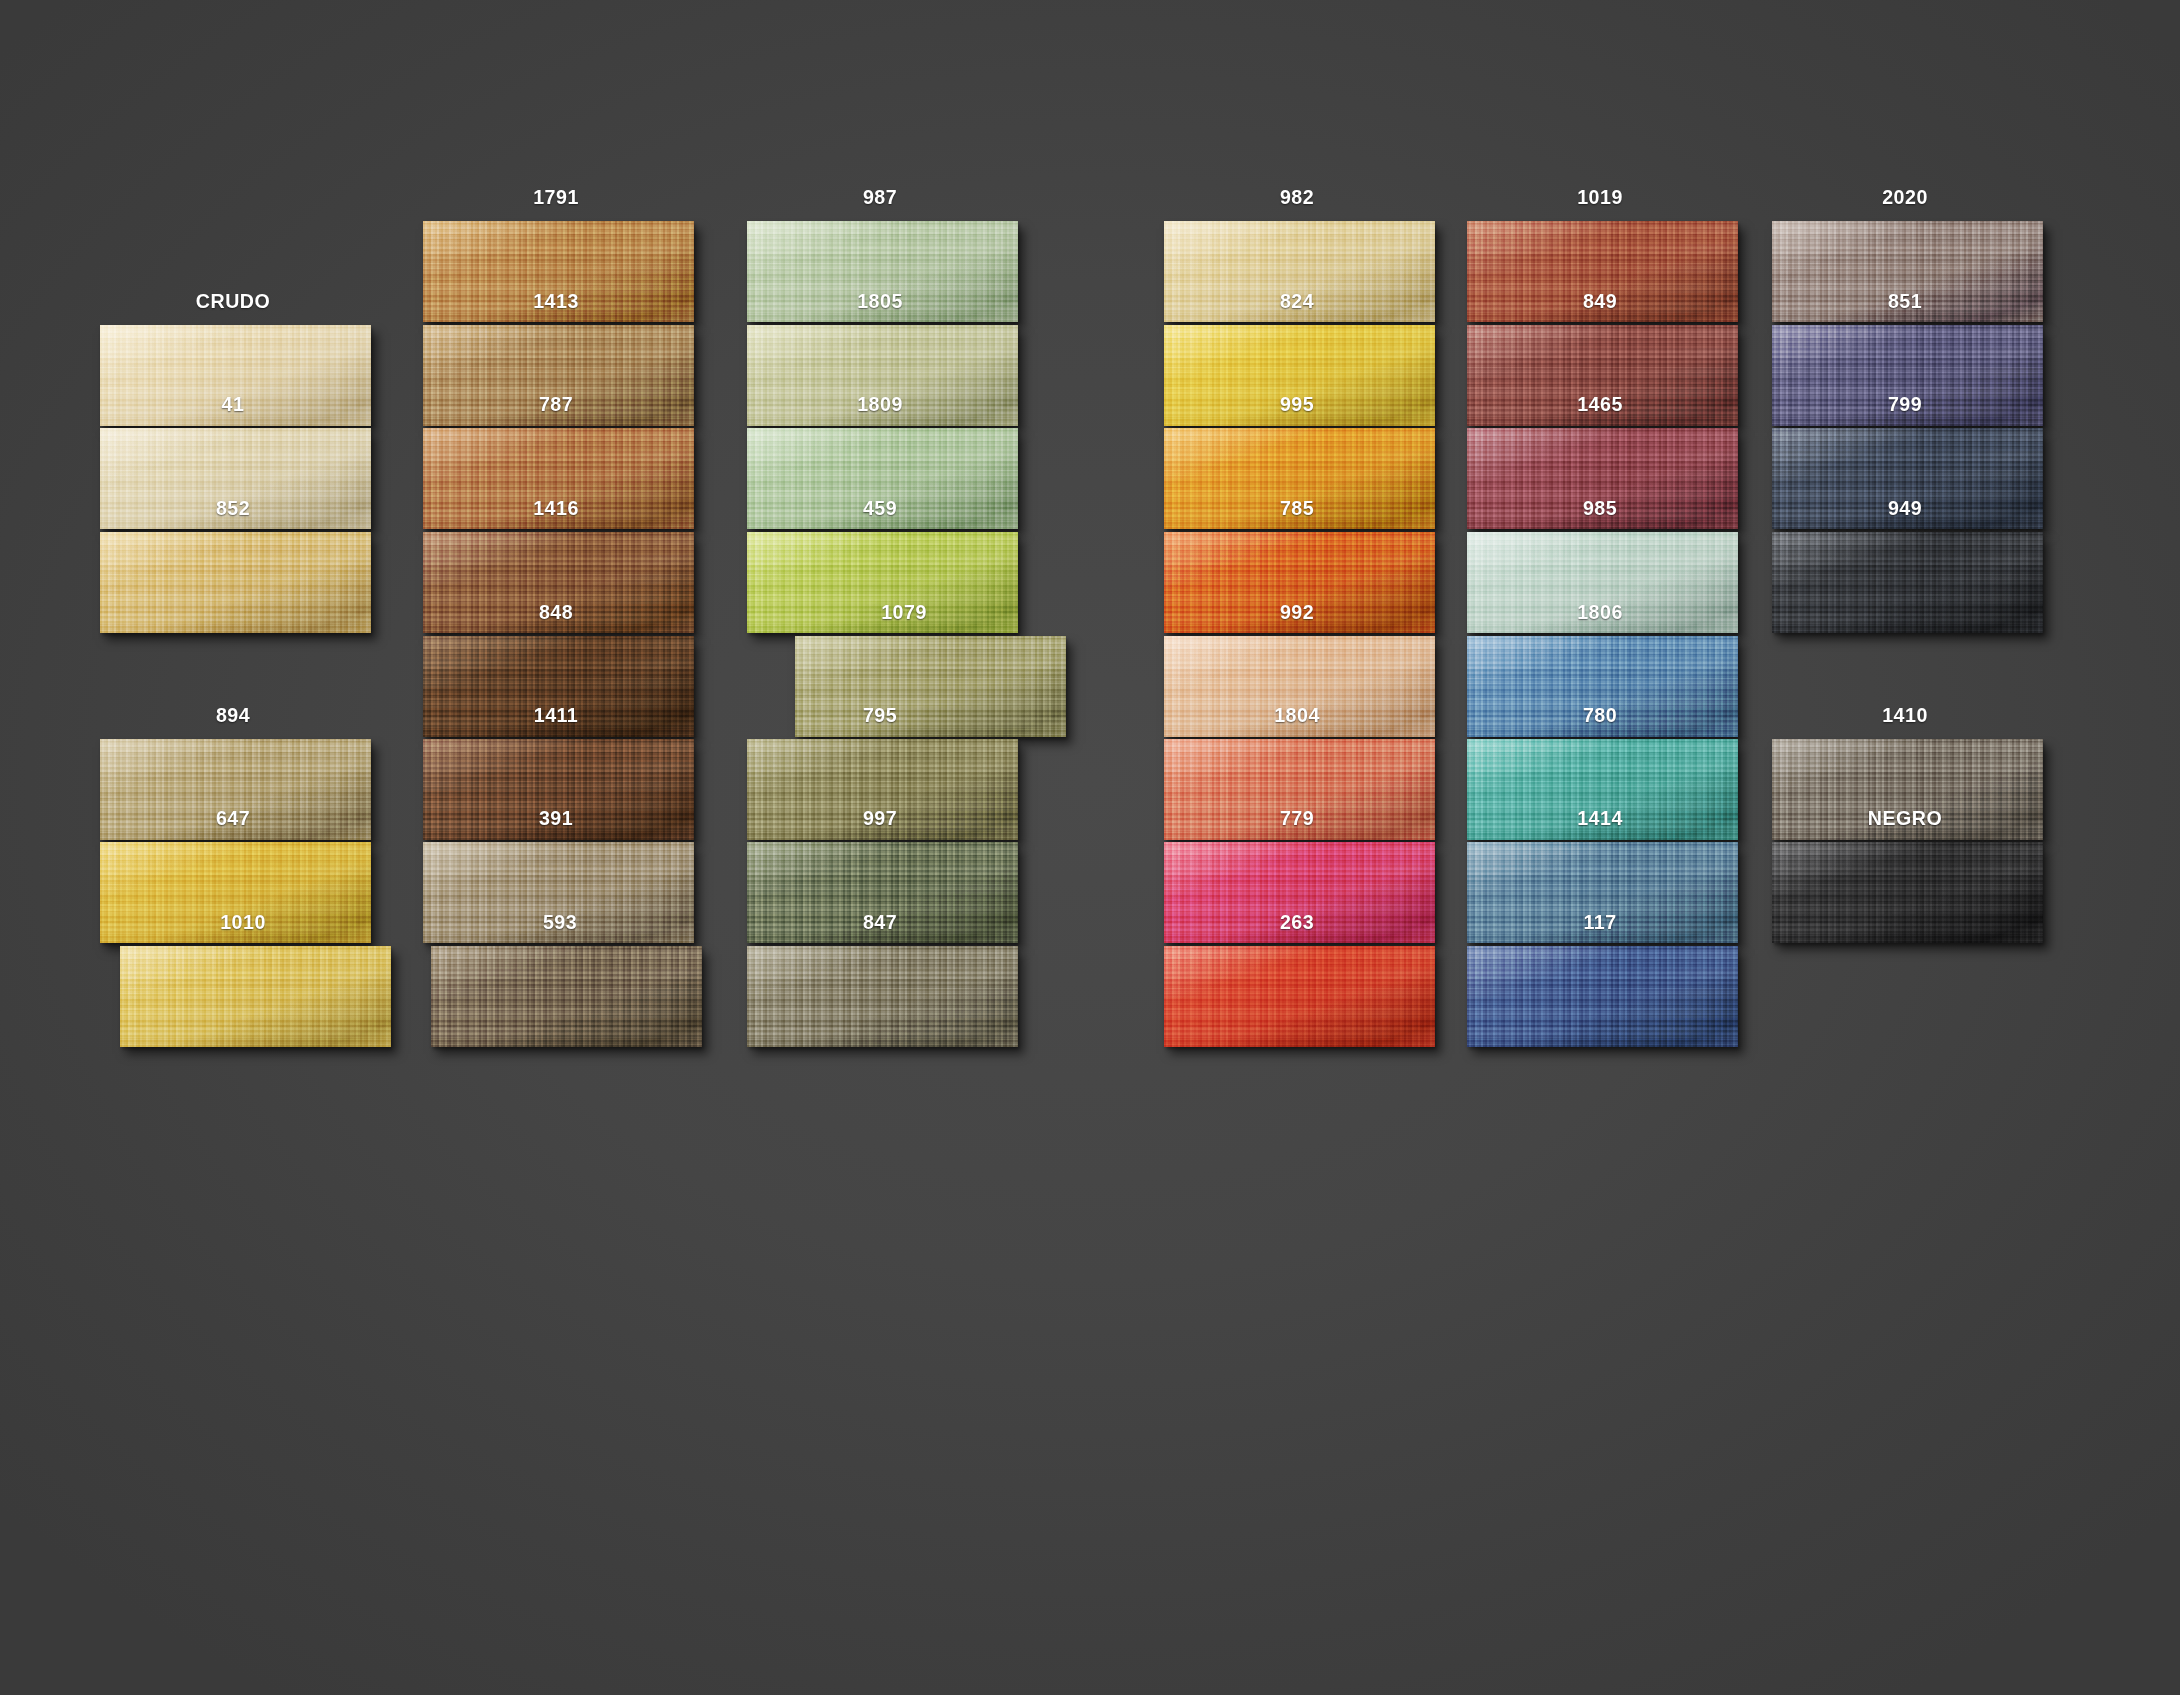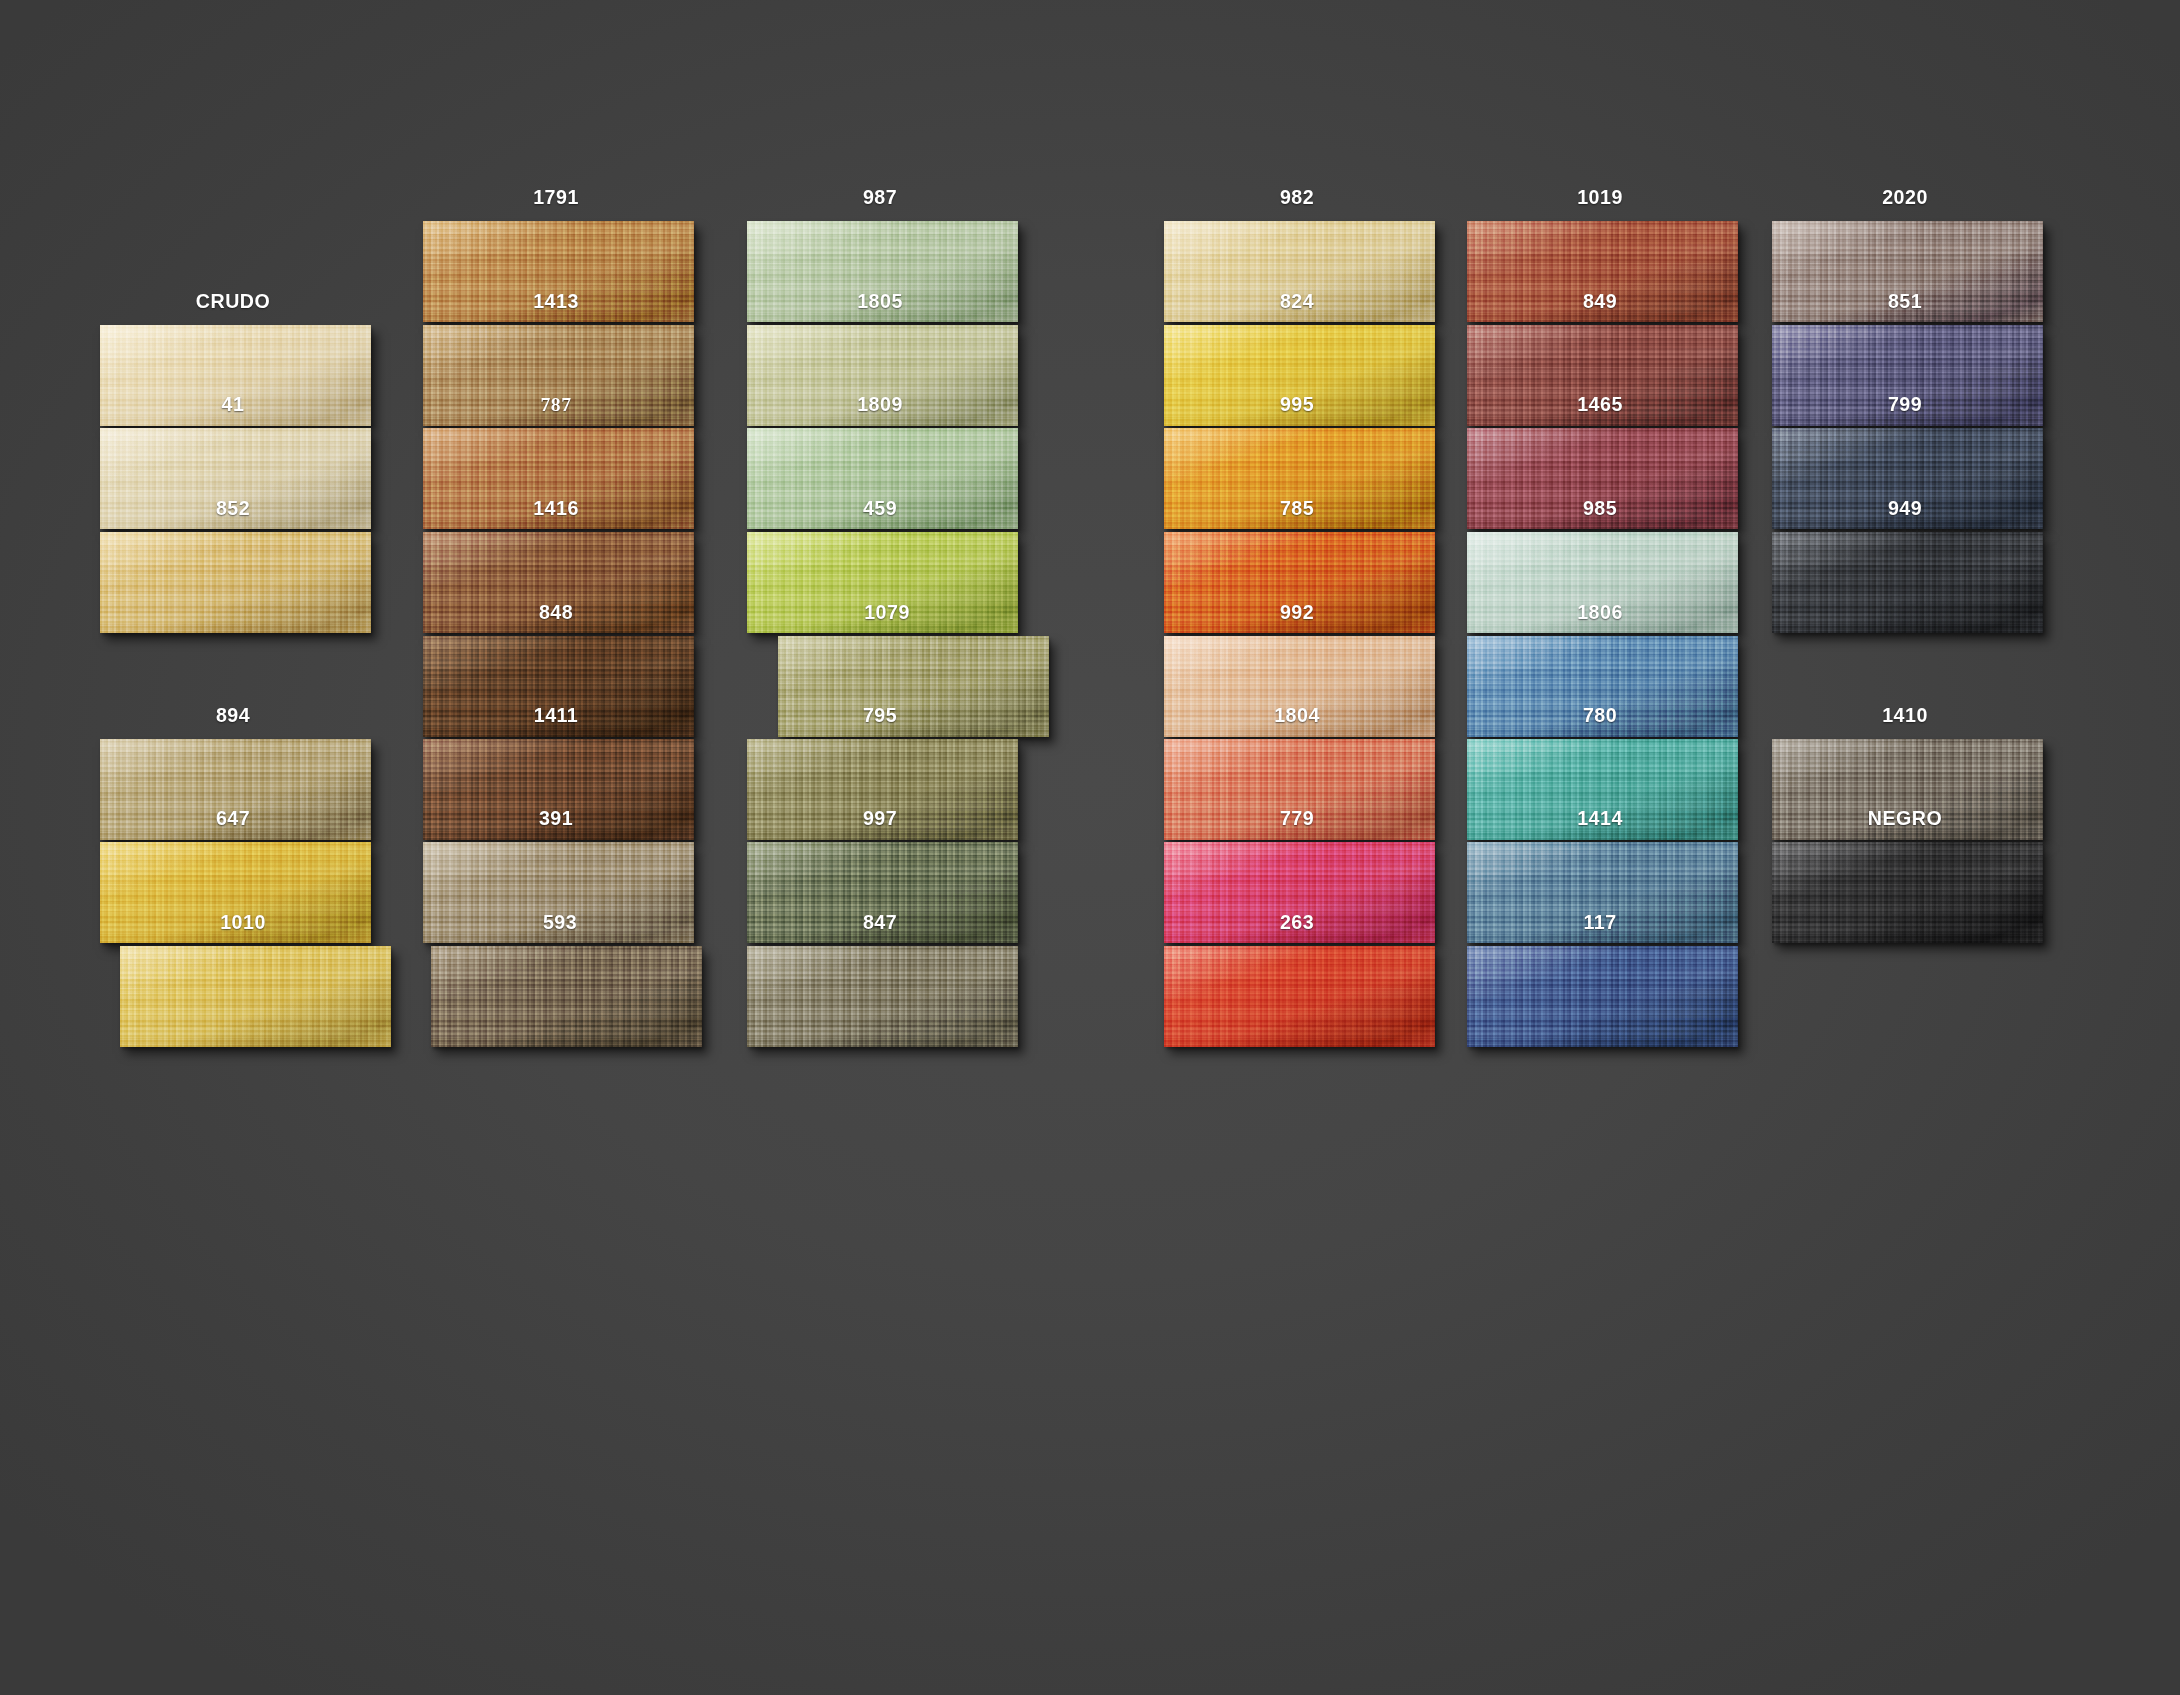"787" div.cell { font-family: Liberation Serif, serif -> none }
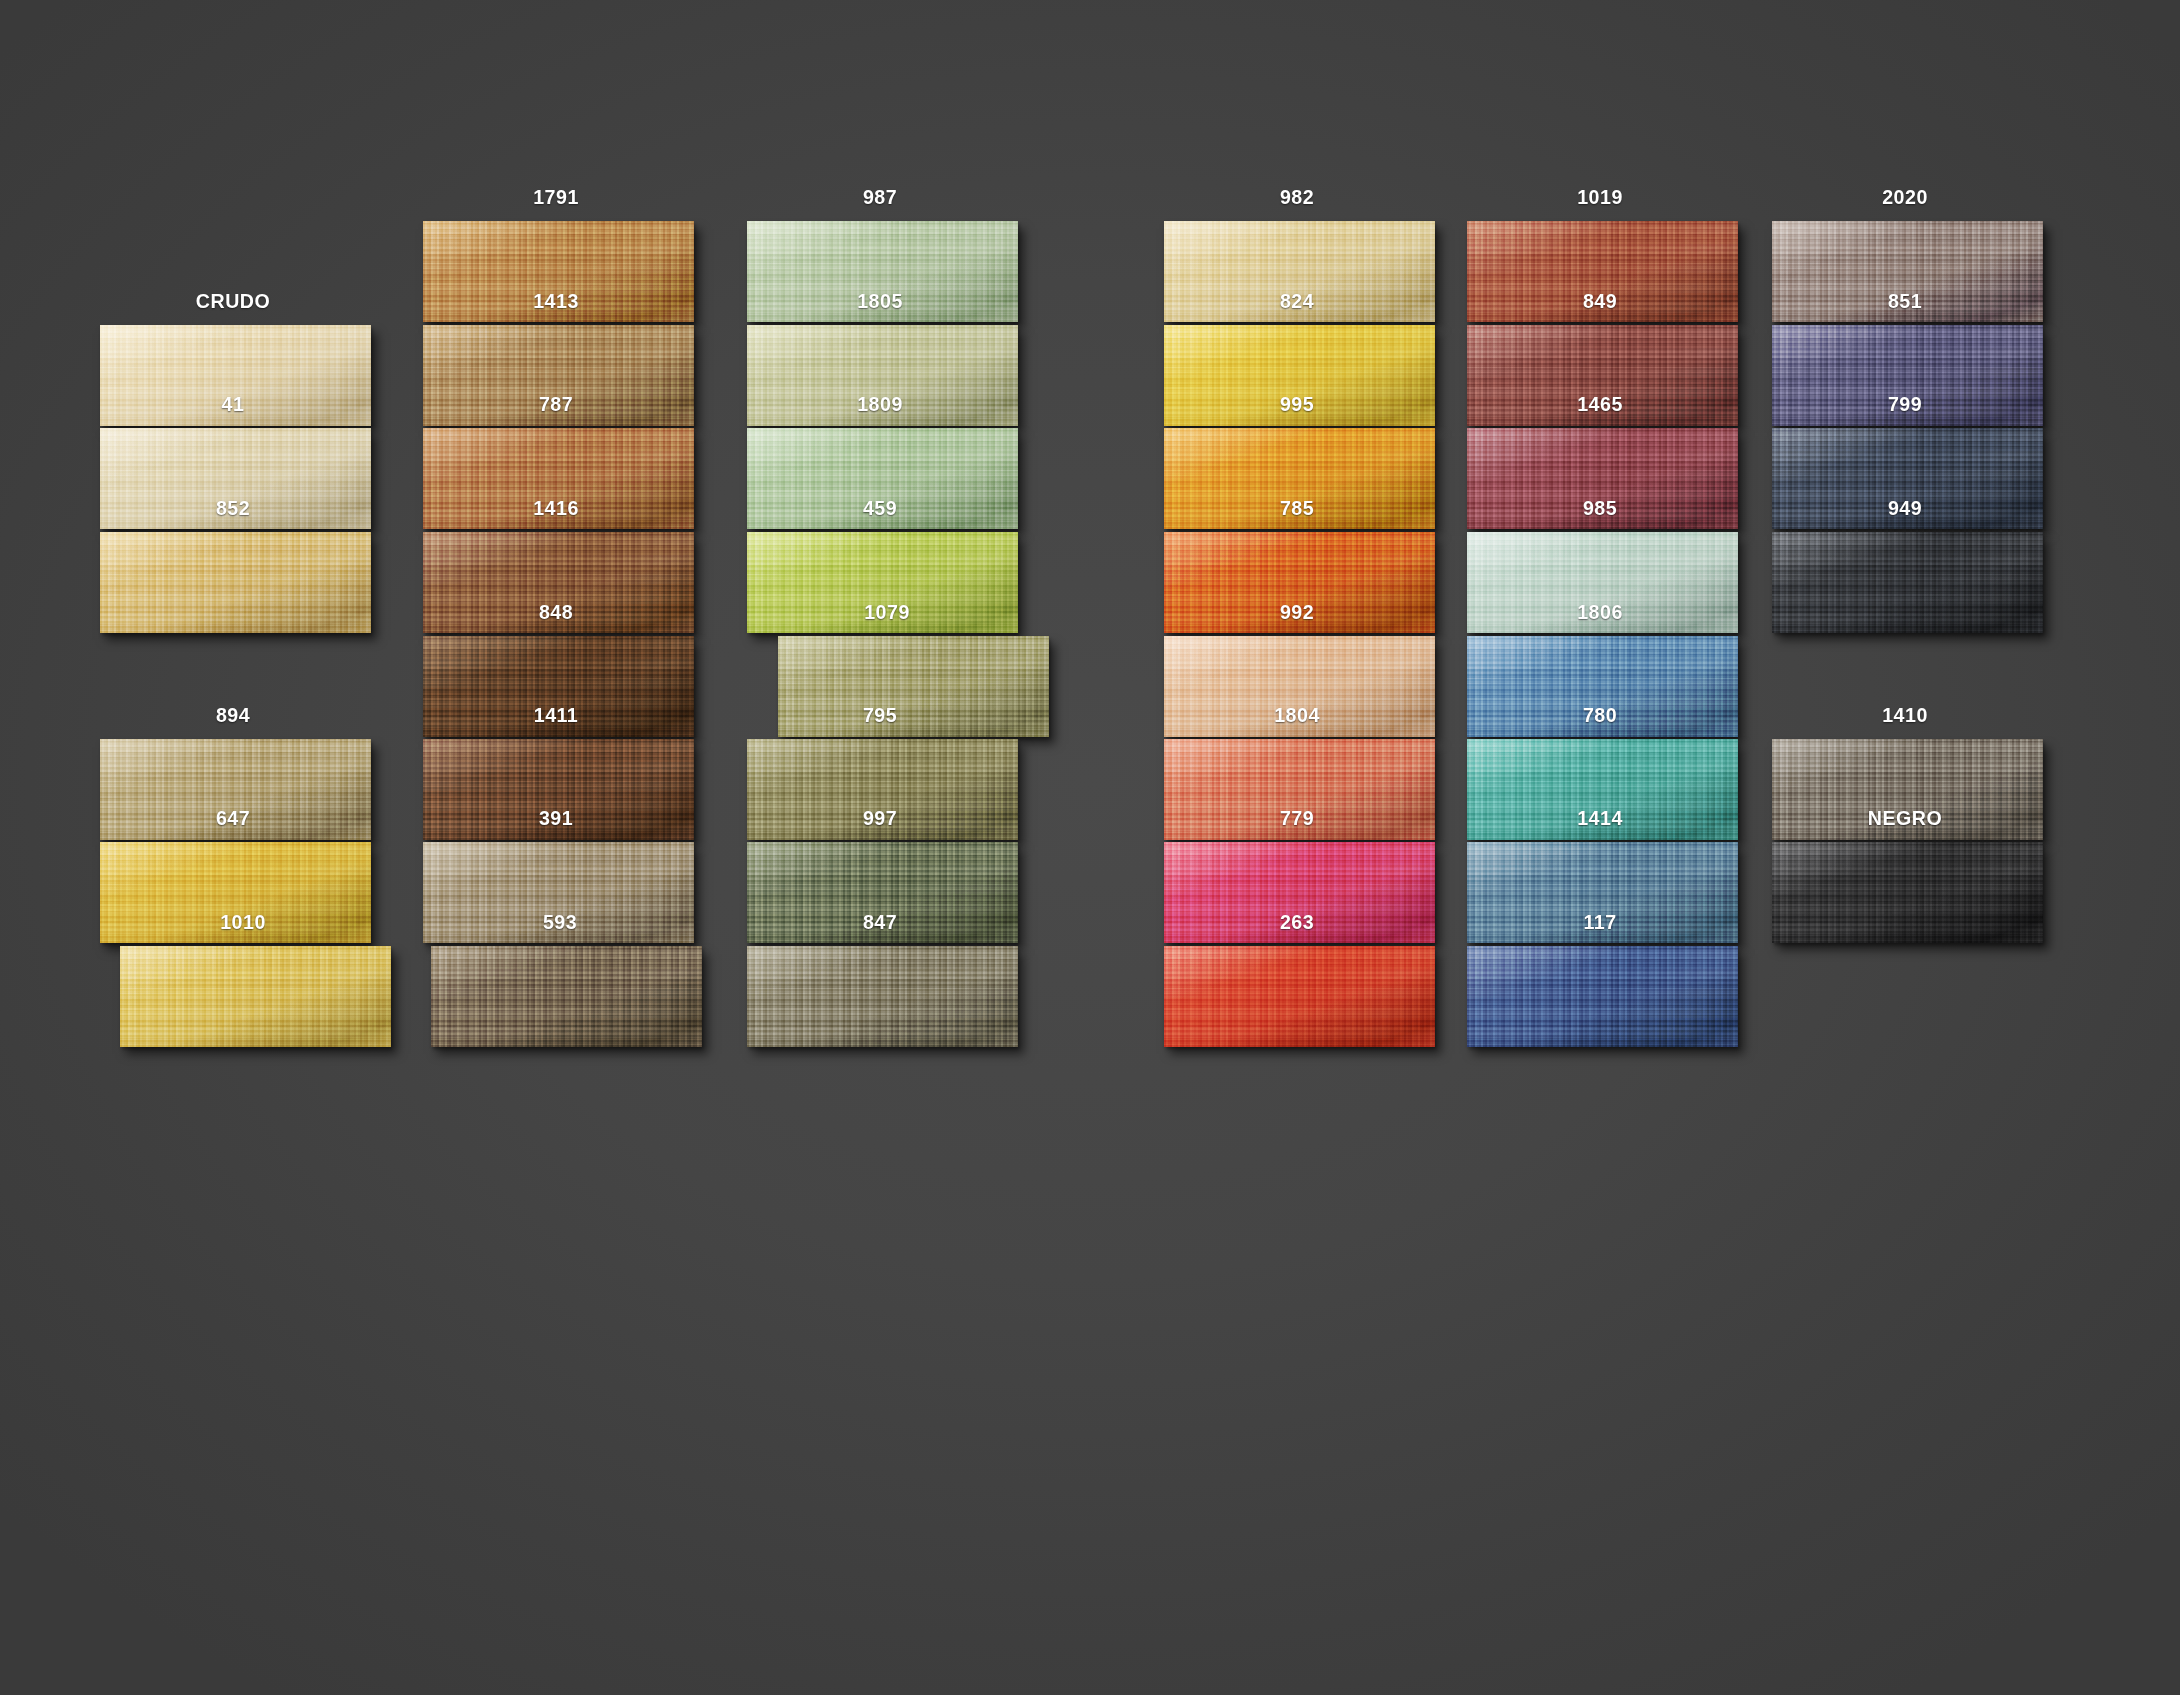"1079" div.cell { left: 730px -> 747px }
